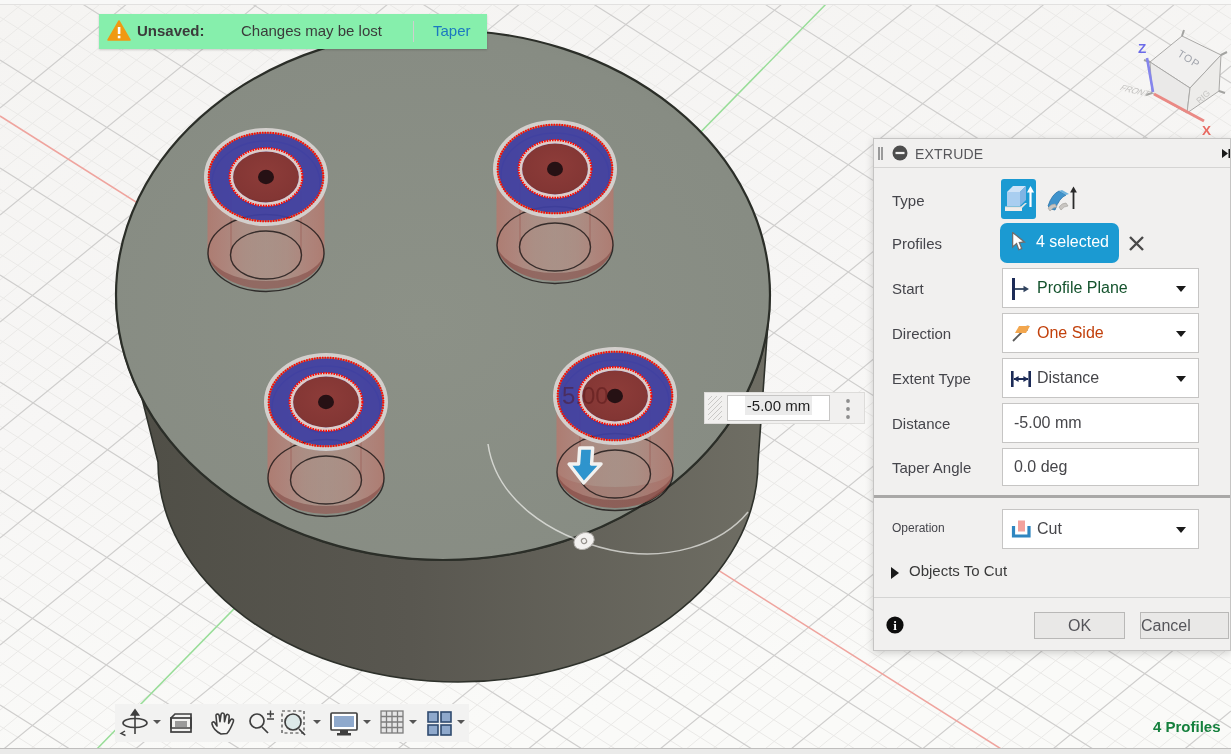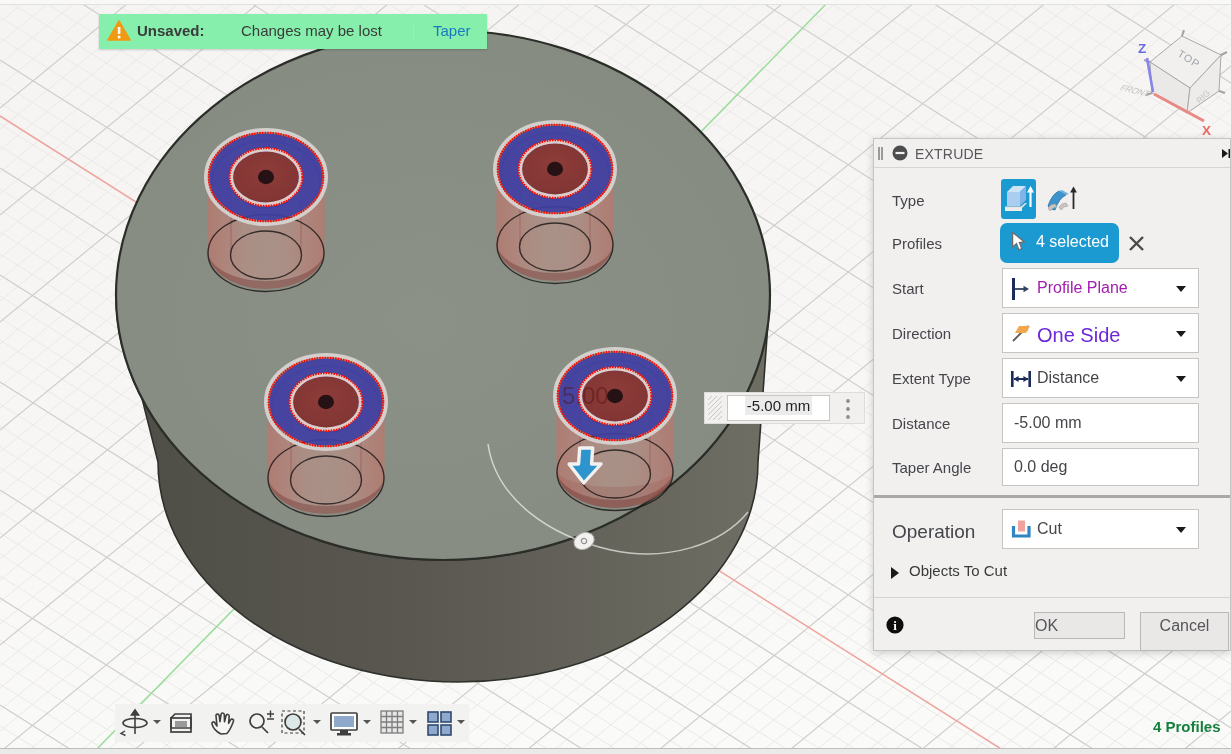"Profile Plane" span { color: #a21caf -> #14532d }
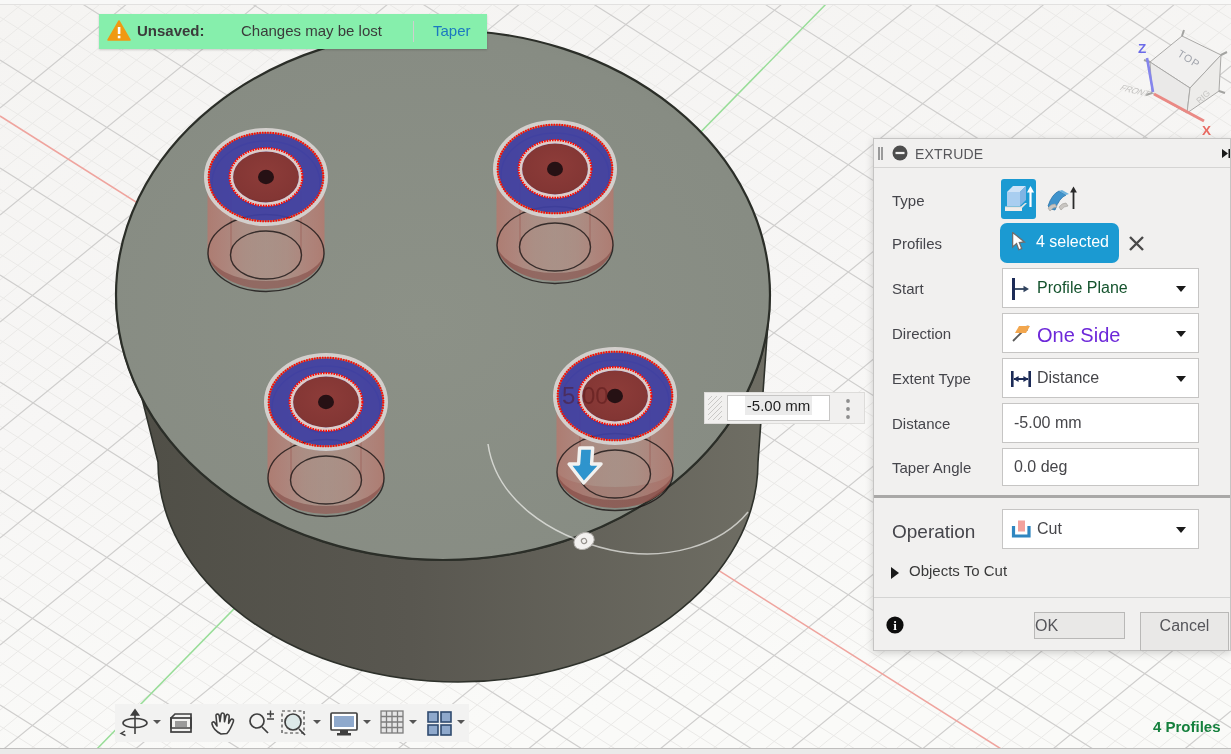"One Side" span { color: #6d28d9 -> #c2410c; font-size: 20px -> 16px }
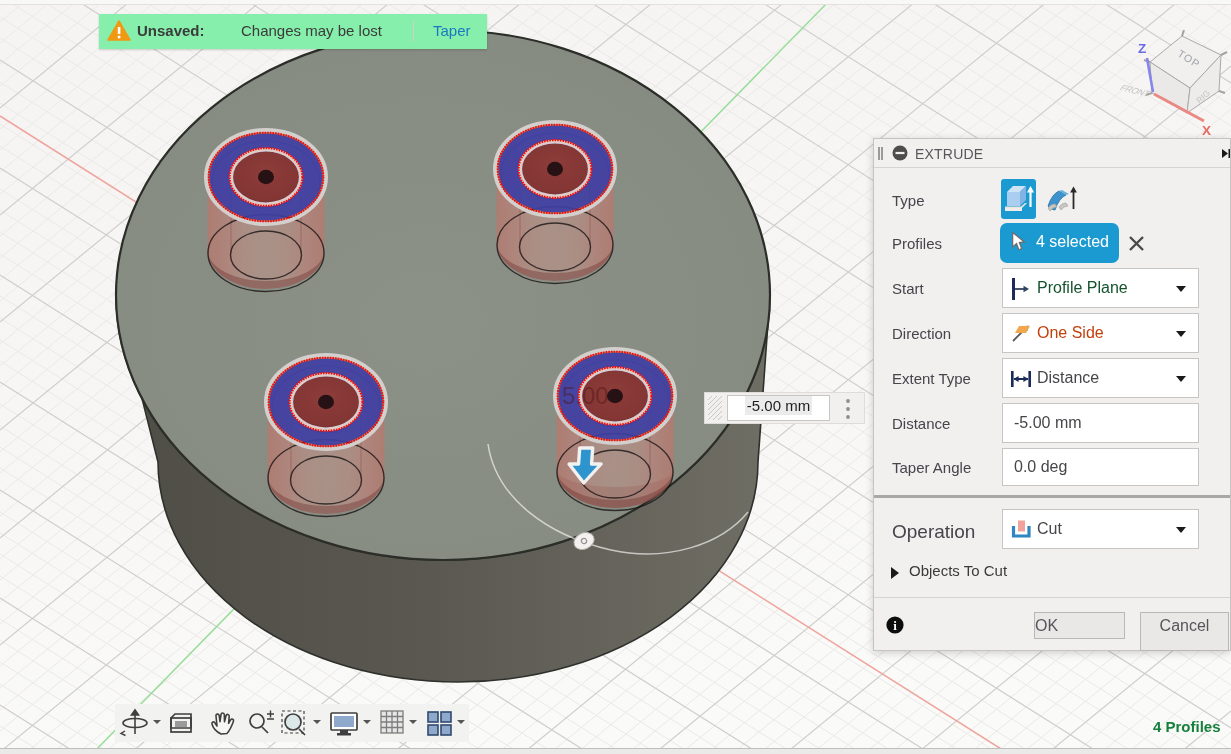"Operation" span { font-size: 19px -> 12px }
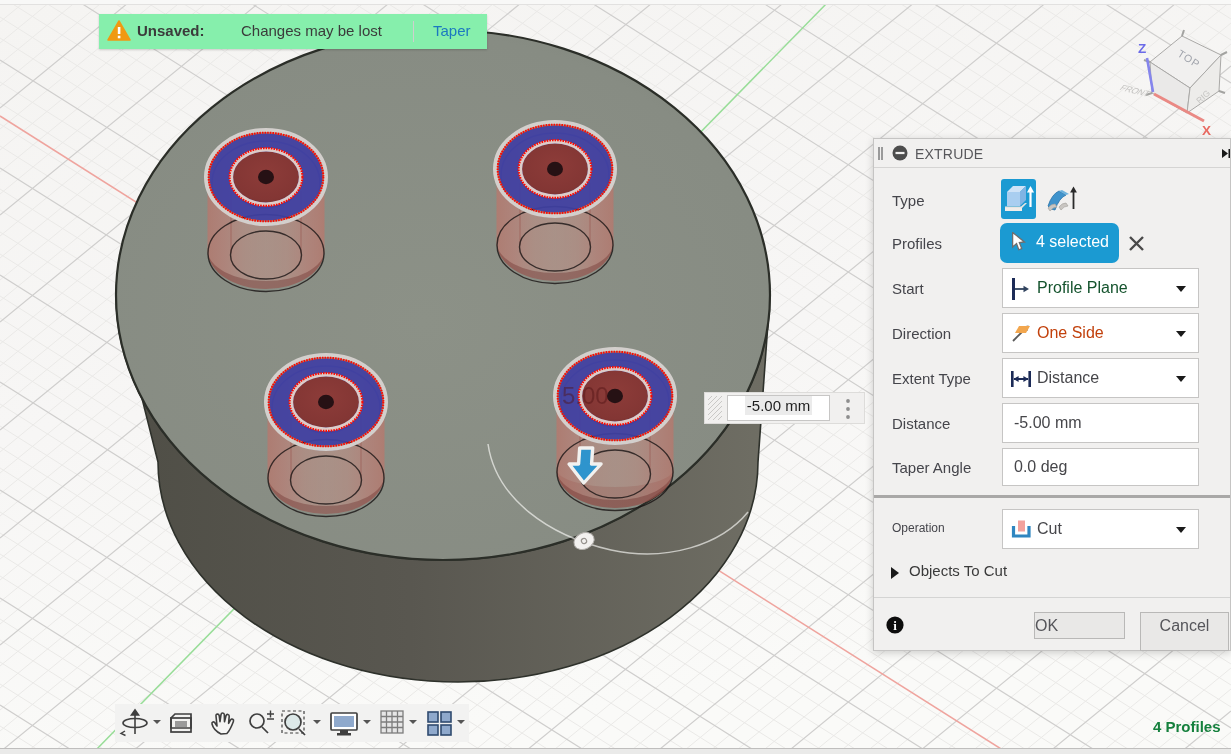"OK" div { text-align: none -> center }
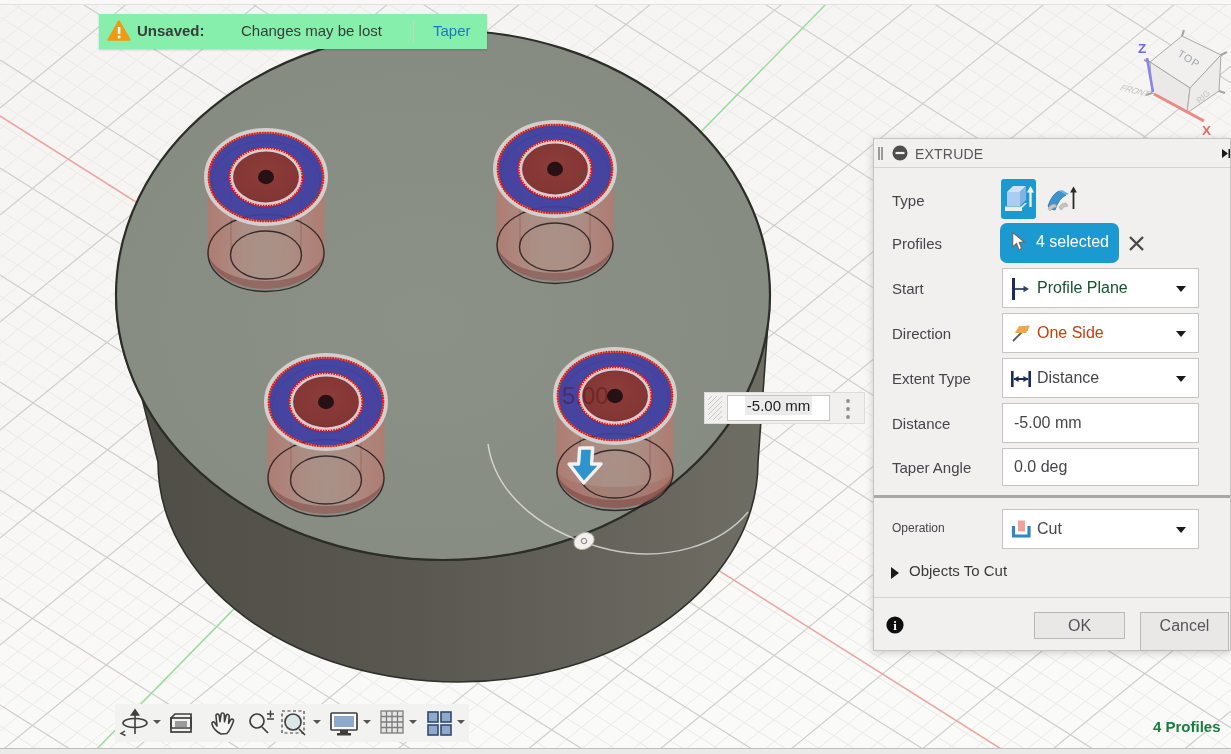"Cancel" div { height: 39px -> 27px; text-align: center -> left }
